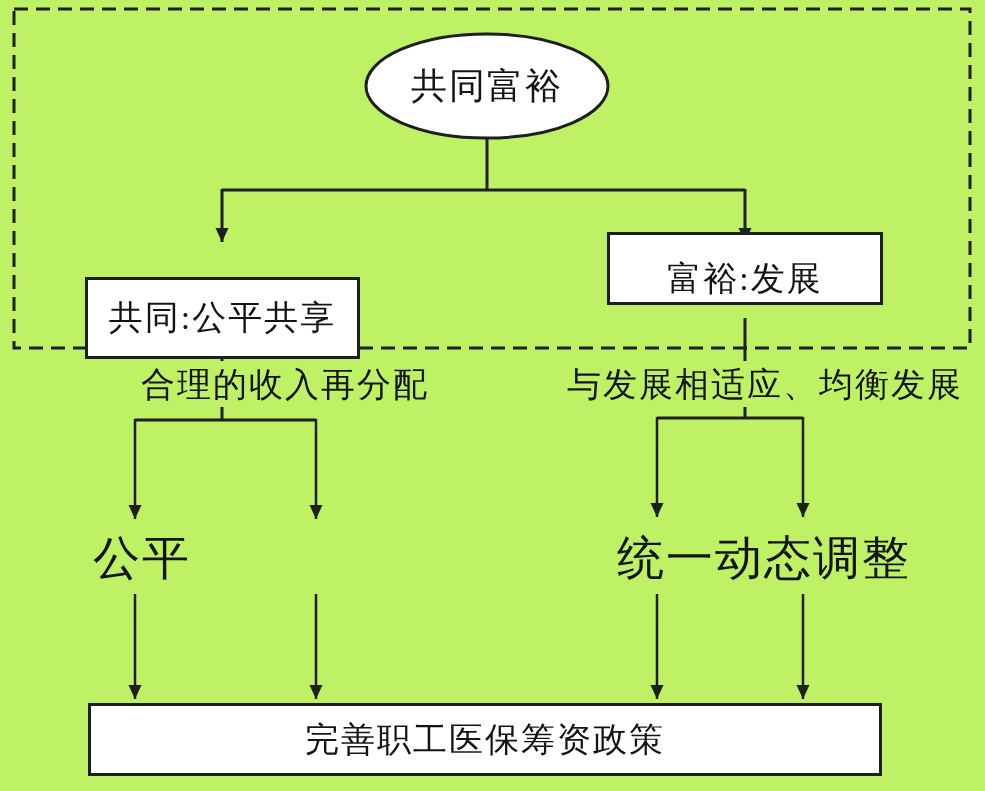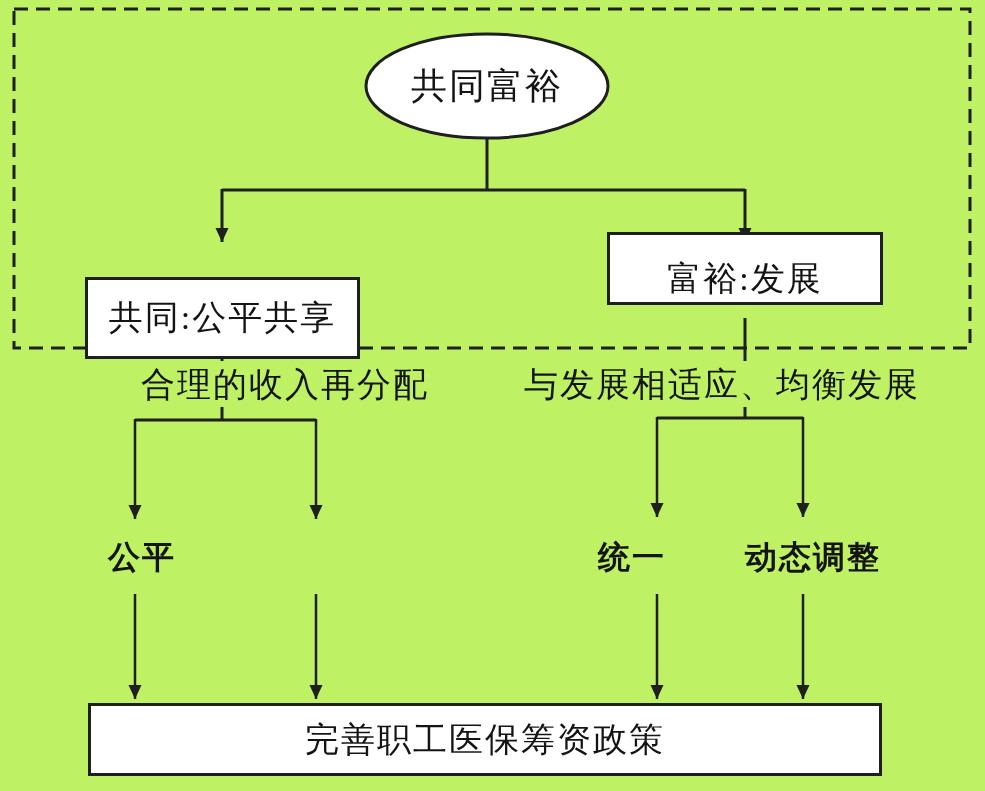"与发展相适应、均衡发展" .principle-right { left: 722px -> 765px }
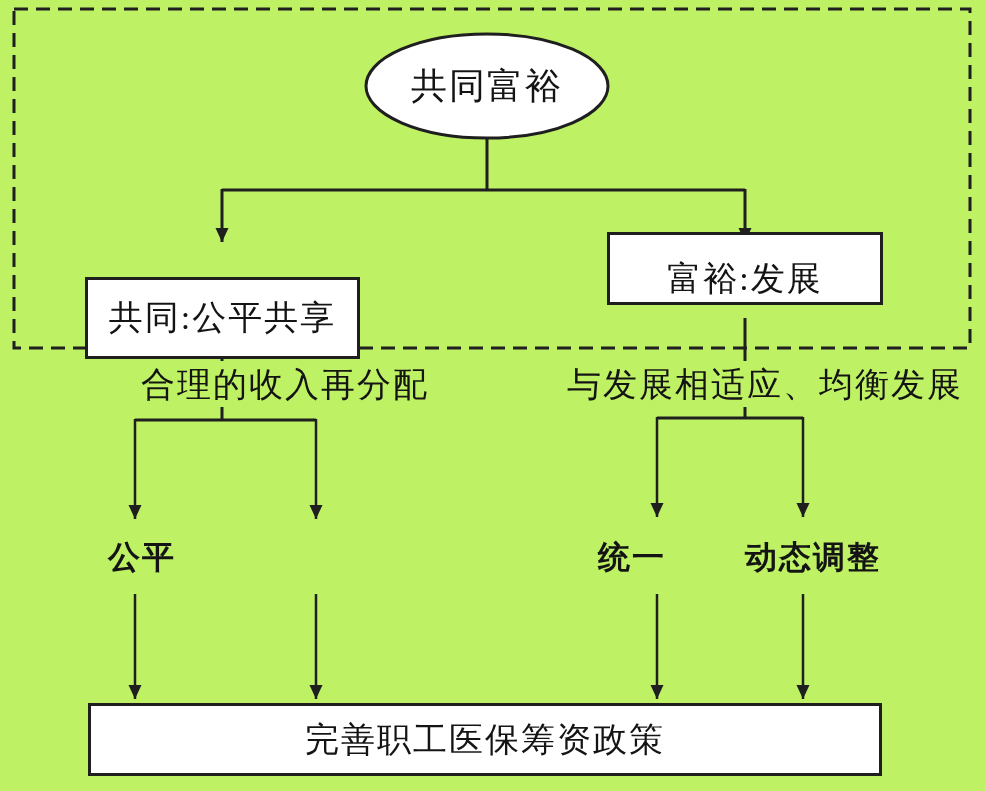"公平" .leaf { font-size: 32px -> 47px; font-weight: bold -> none }
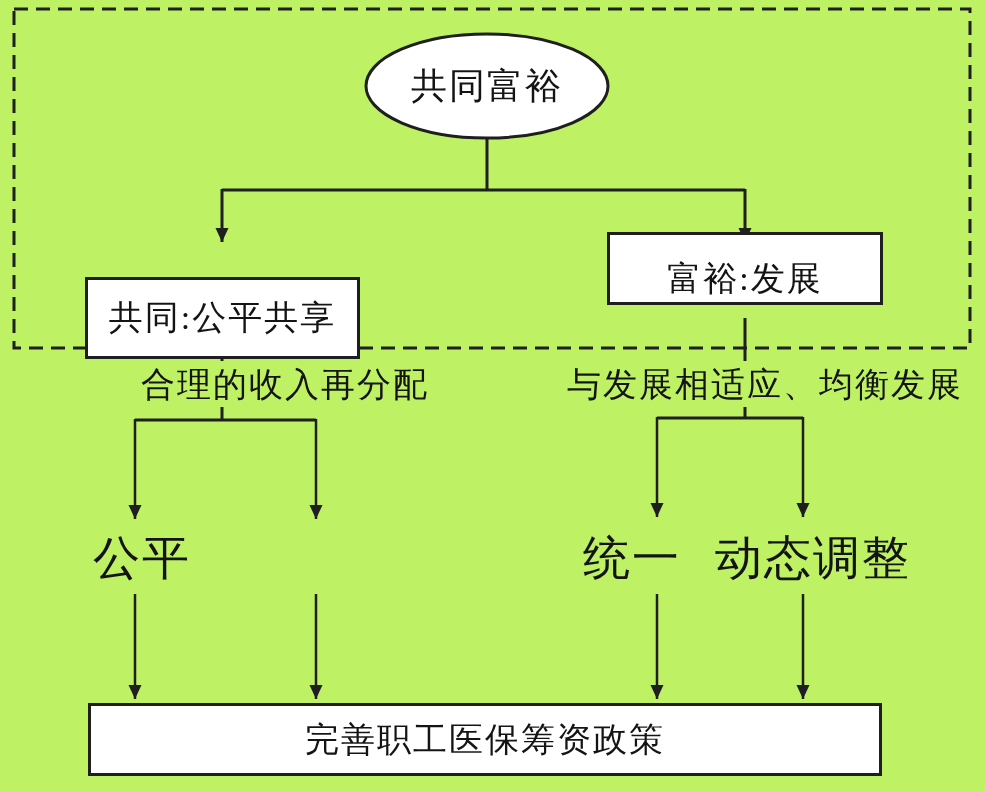"统一" .leaf-3 { left: 632px -> 666px }
